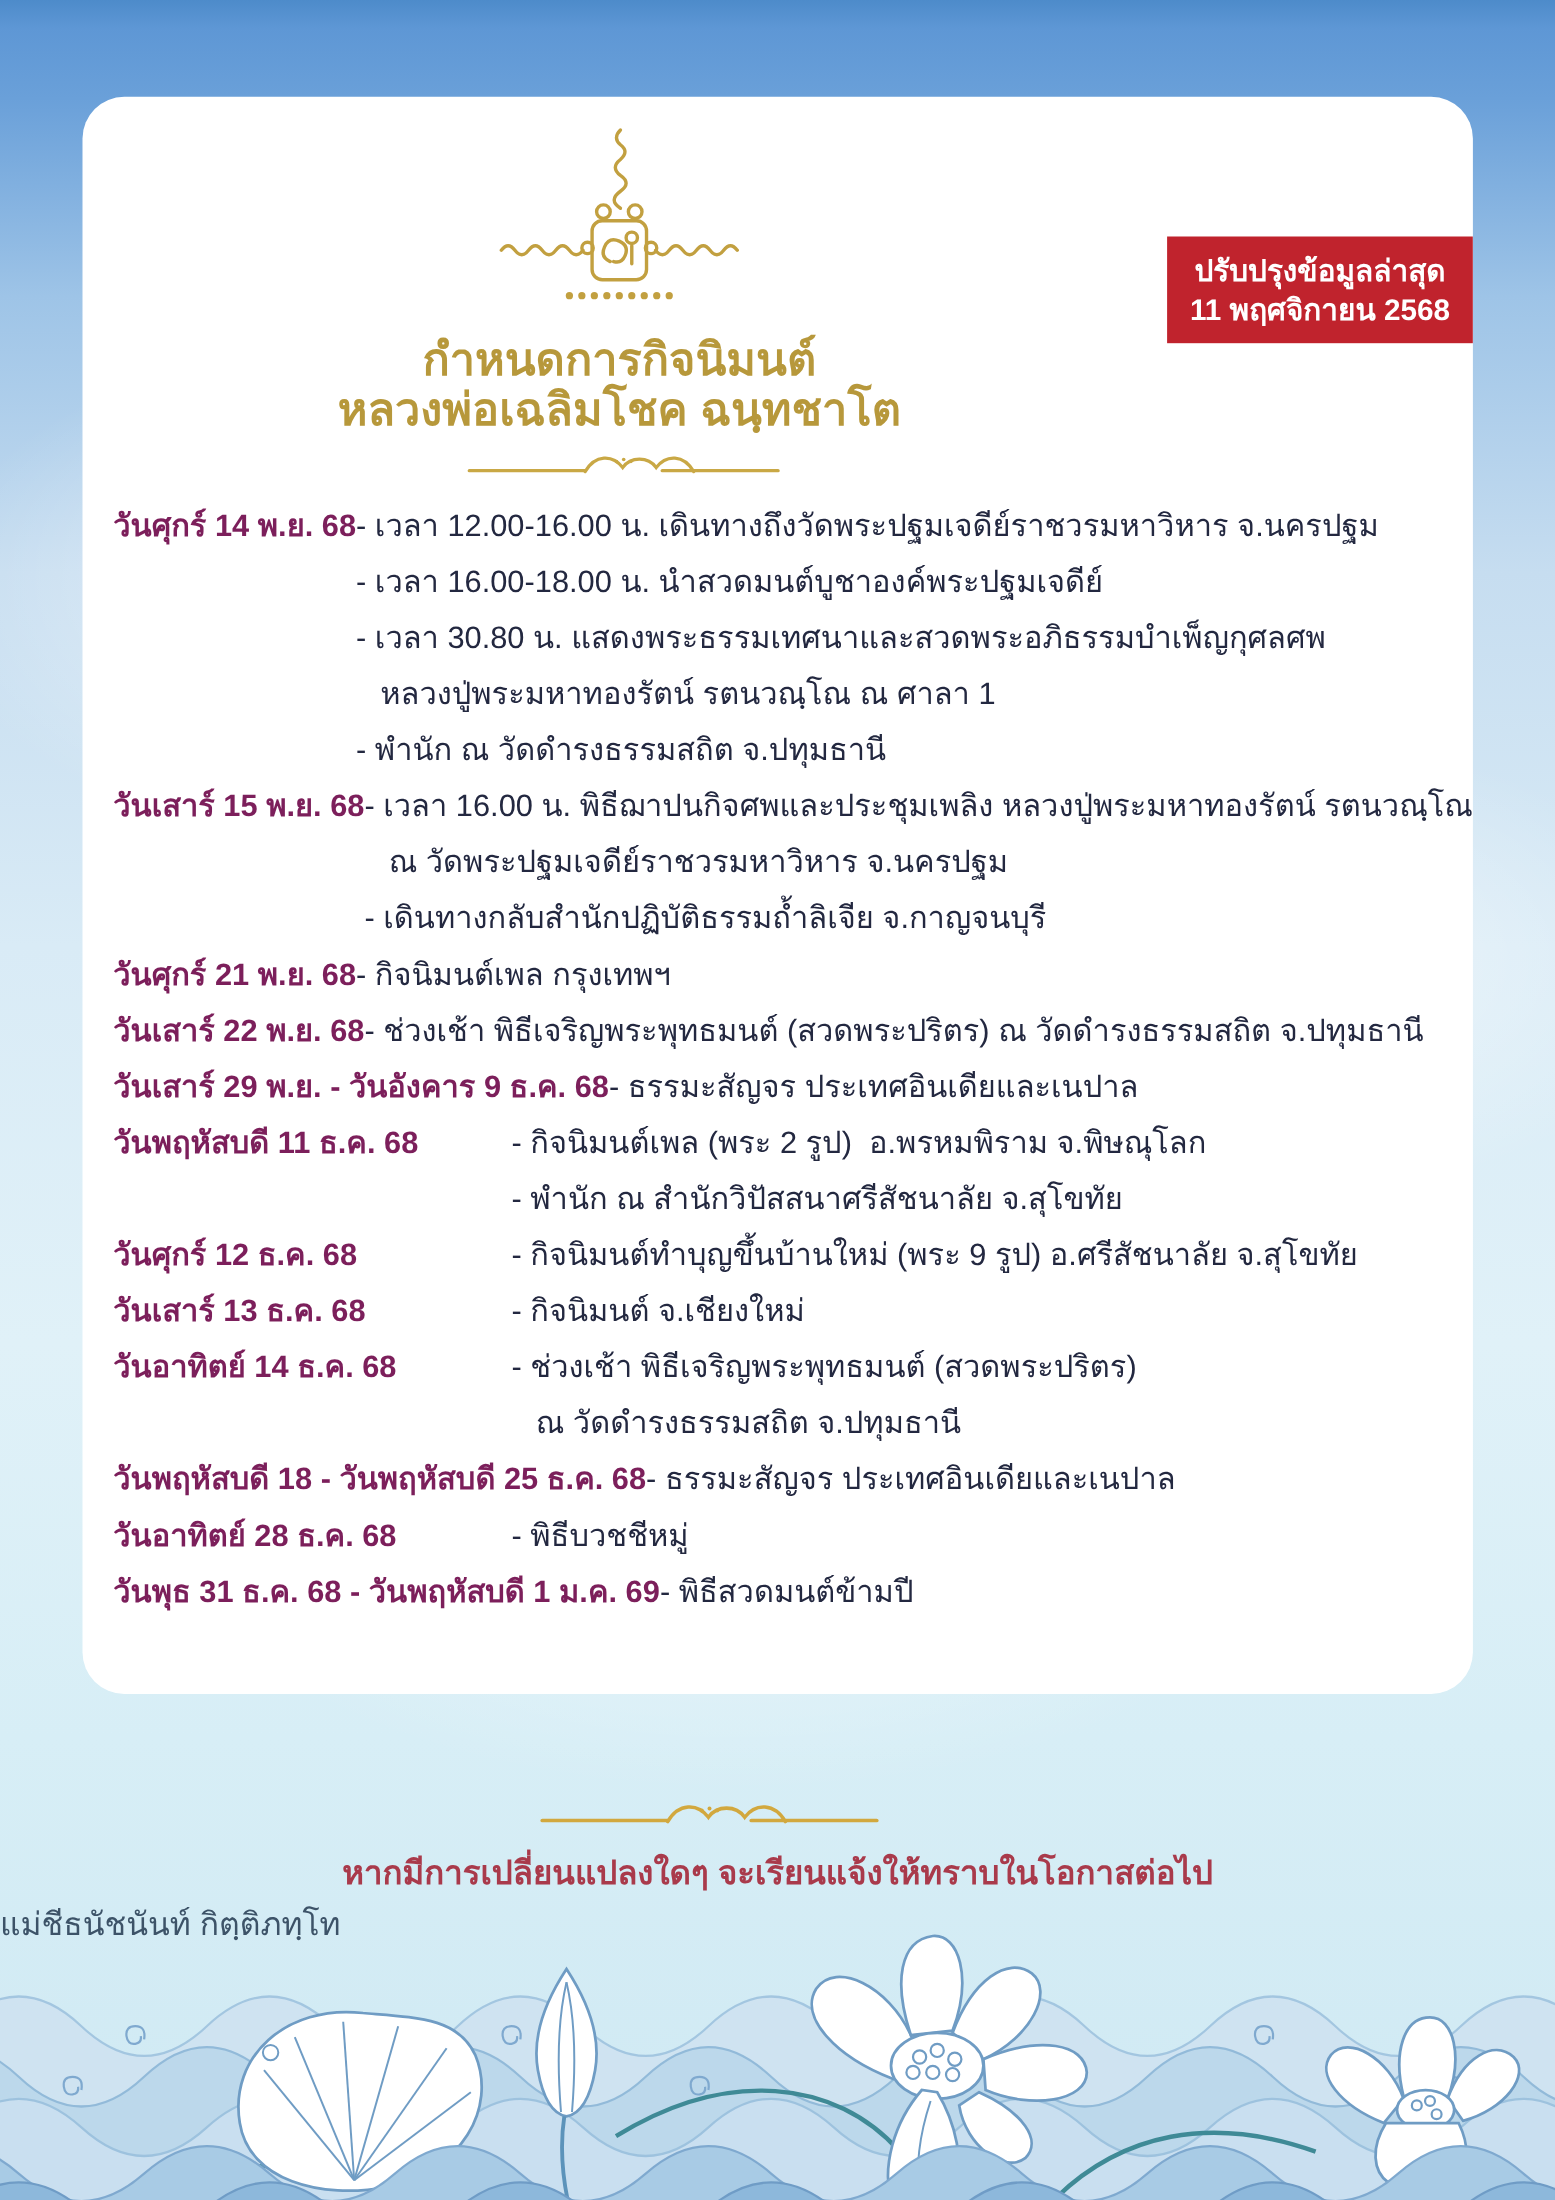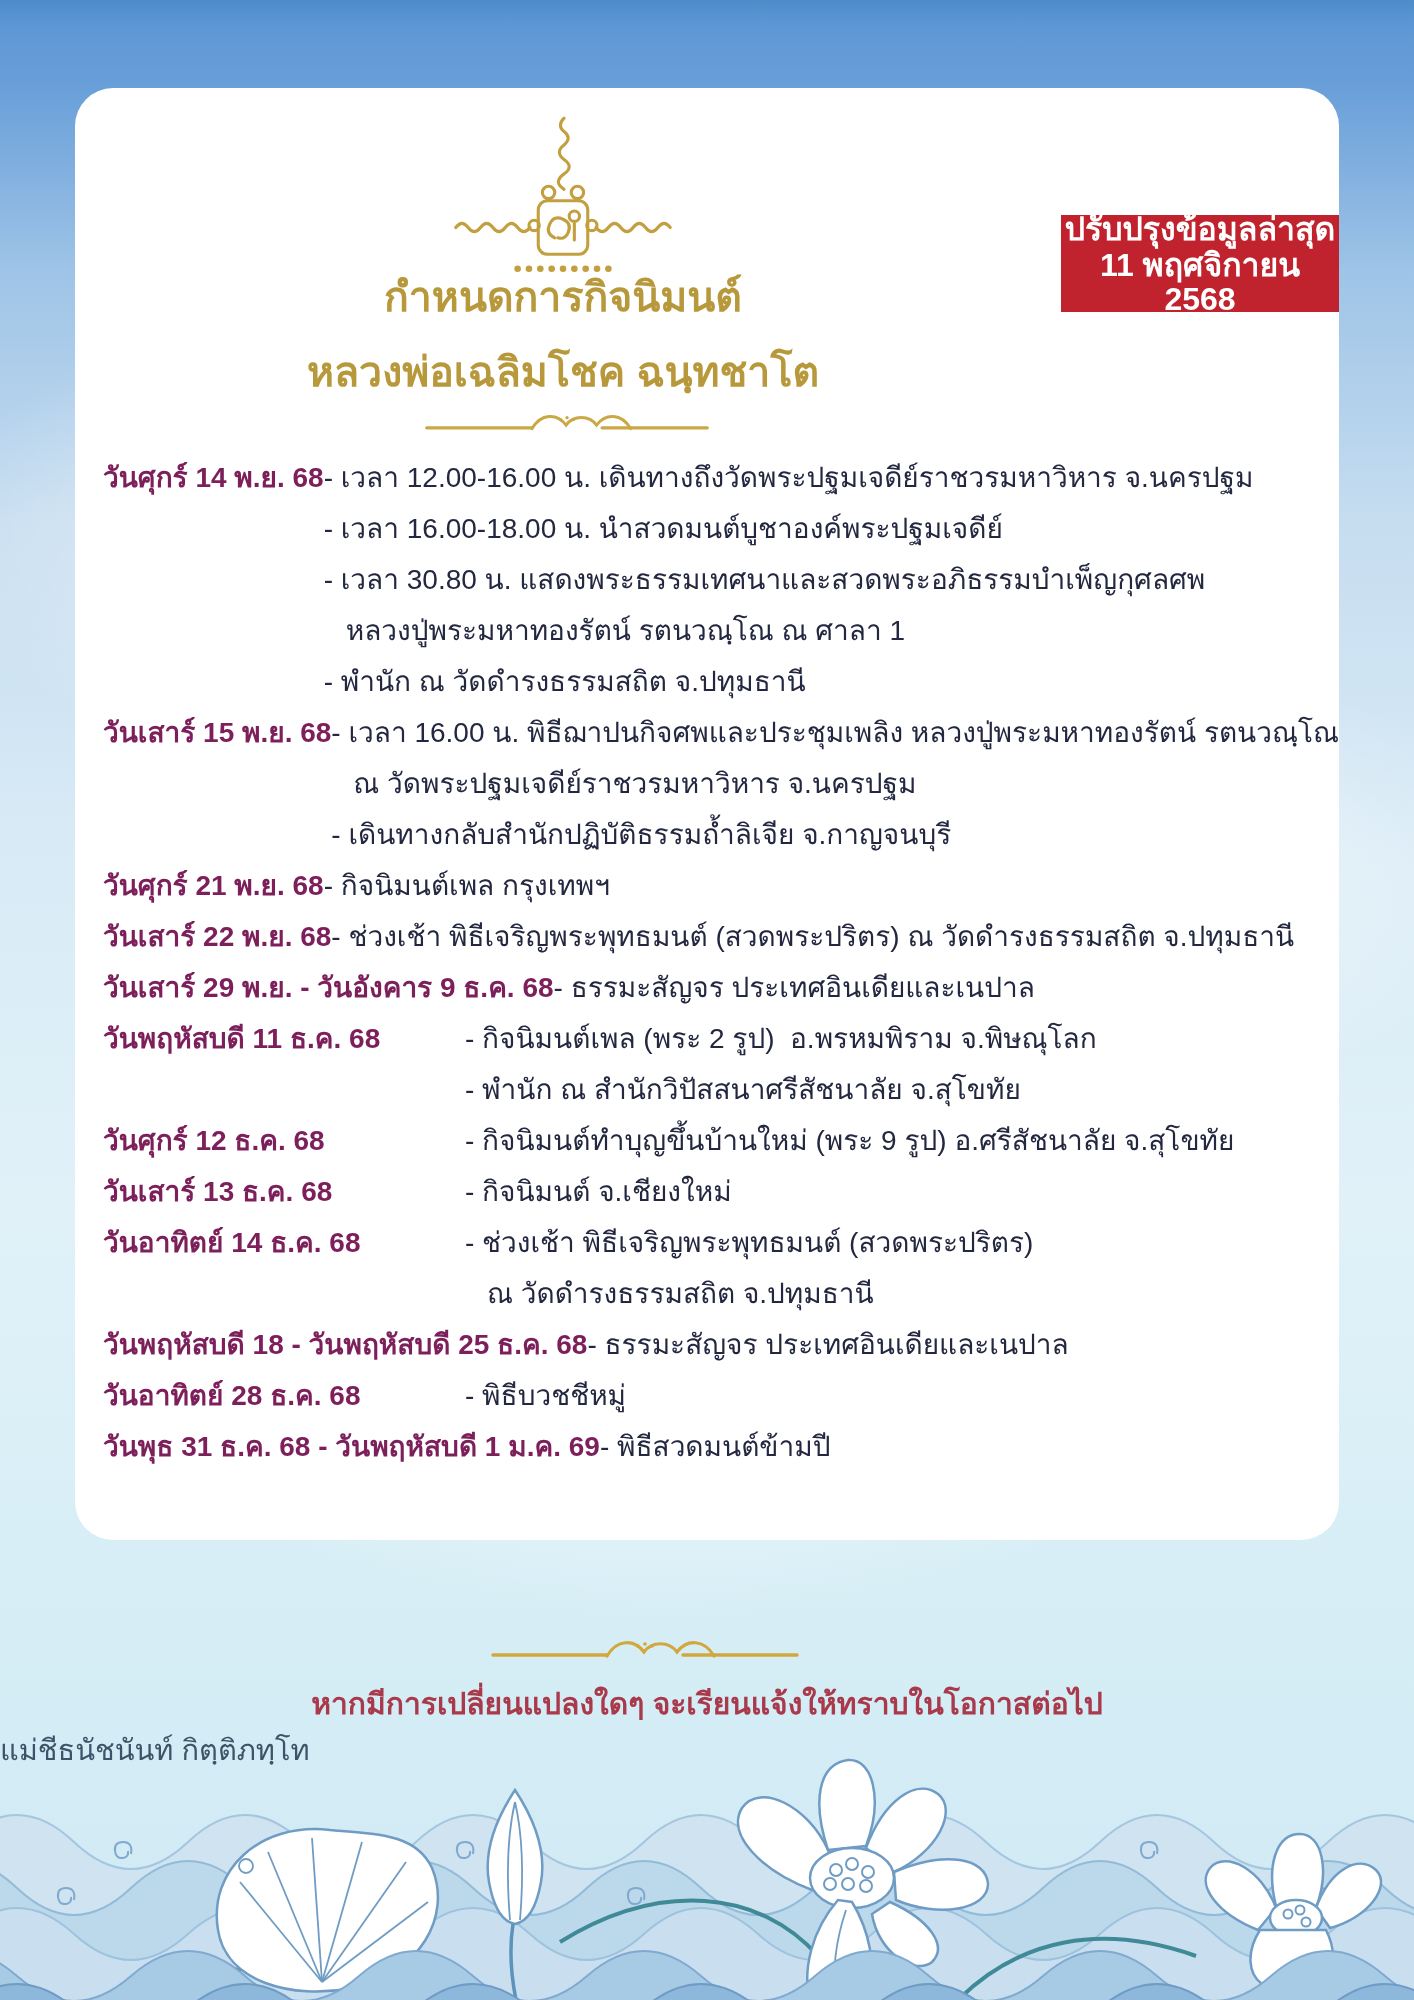"ปรับปรุงข้อมูลล่าสุด" .badge { font-size: 32px -> 27px }
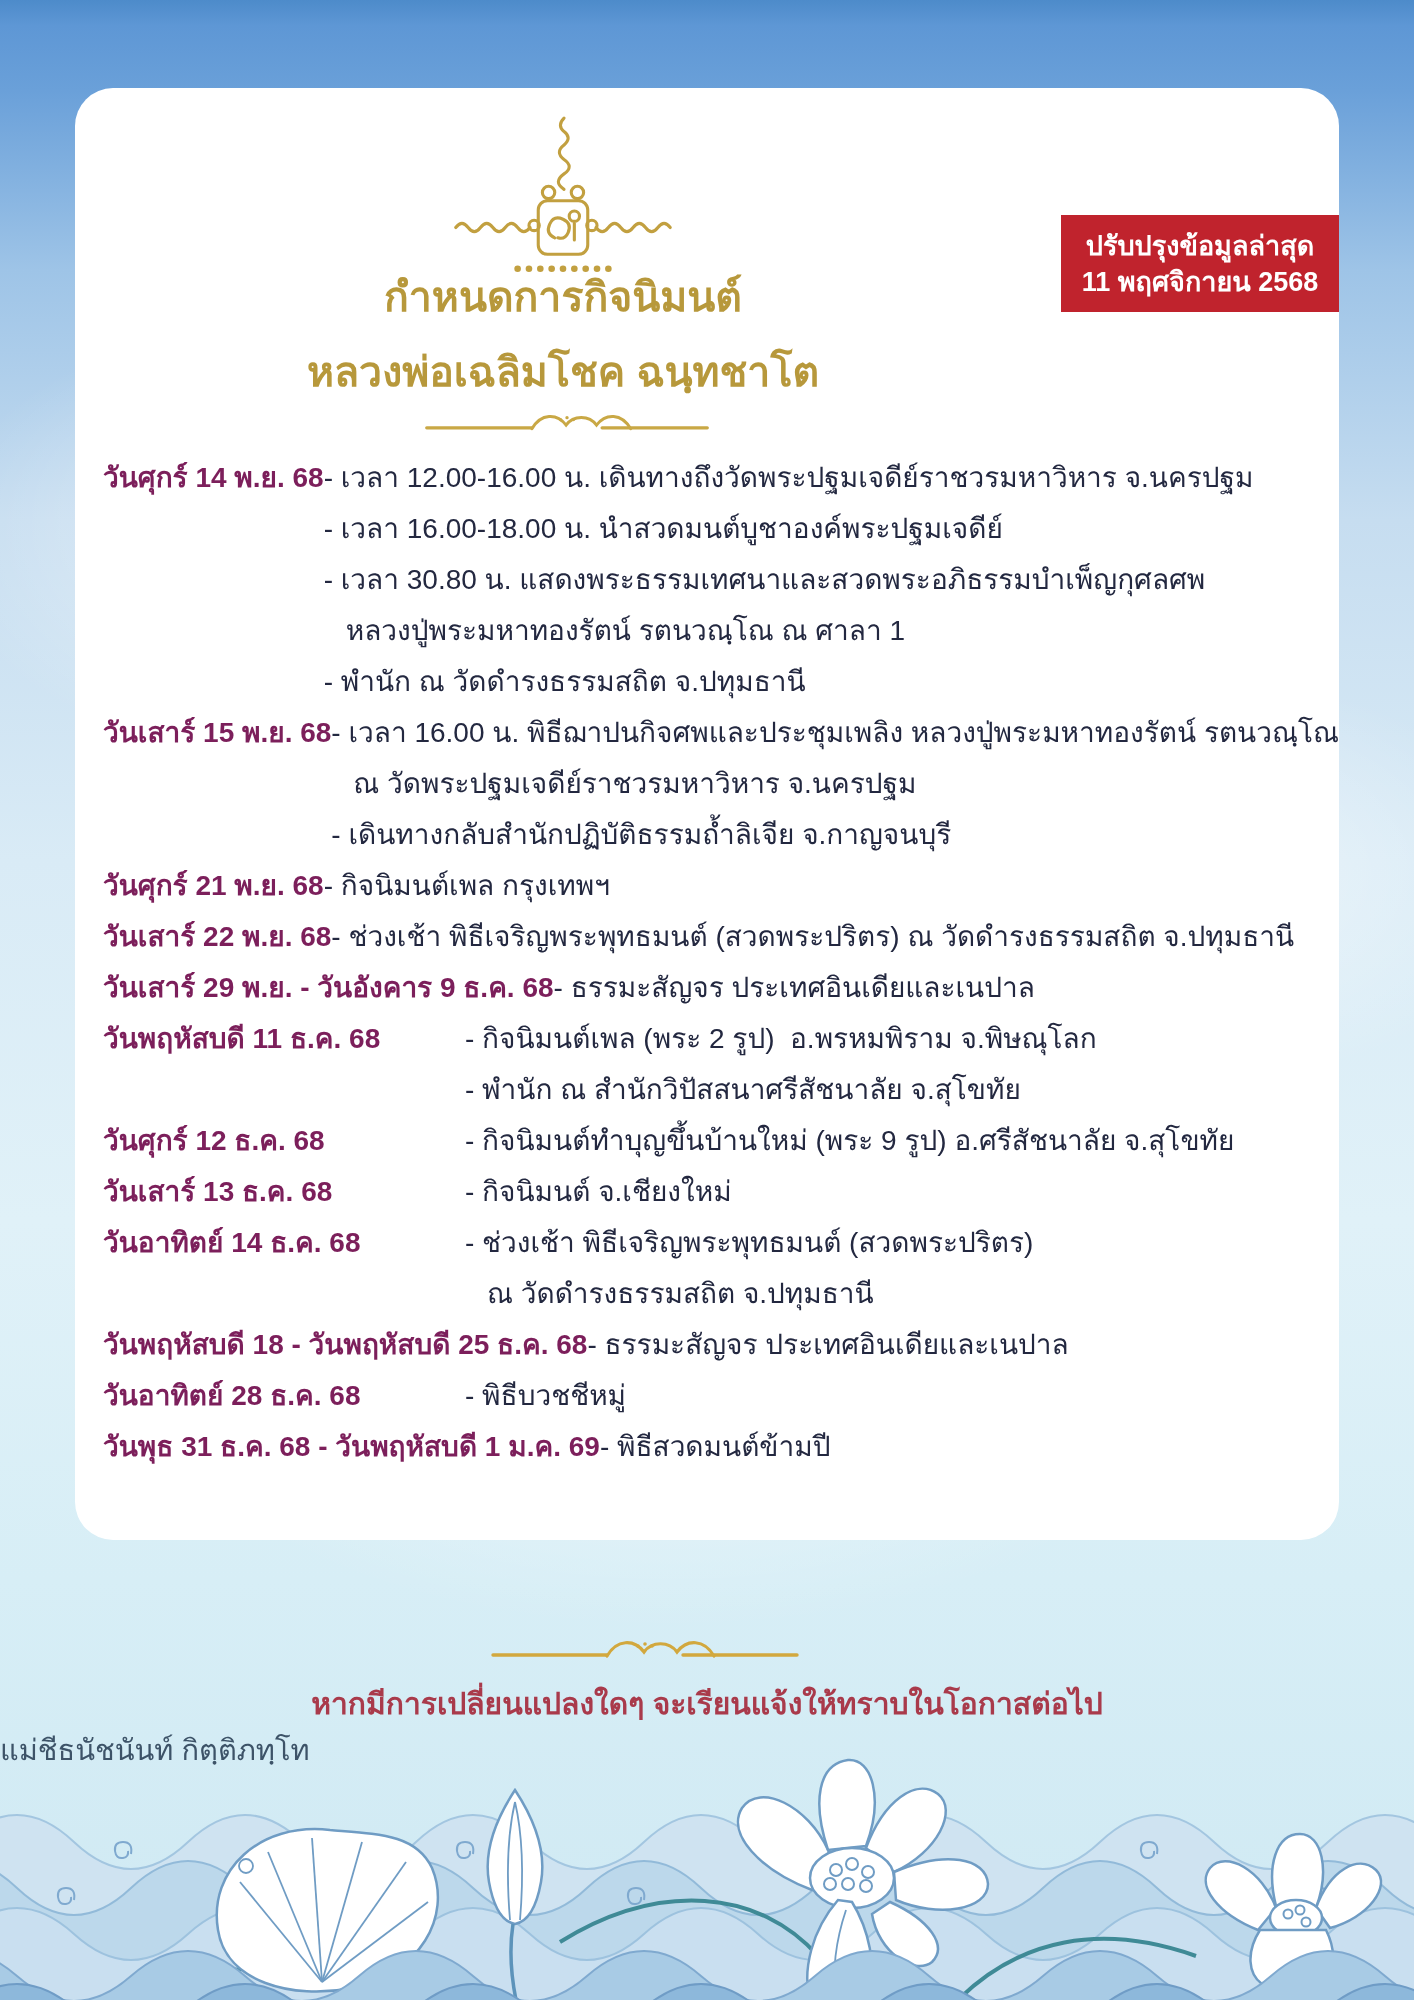"กำหนดการกิจนิมนต์" .title.l1 { top: 184px -> 214px }
